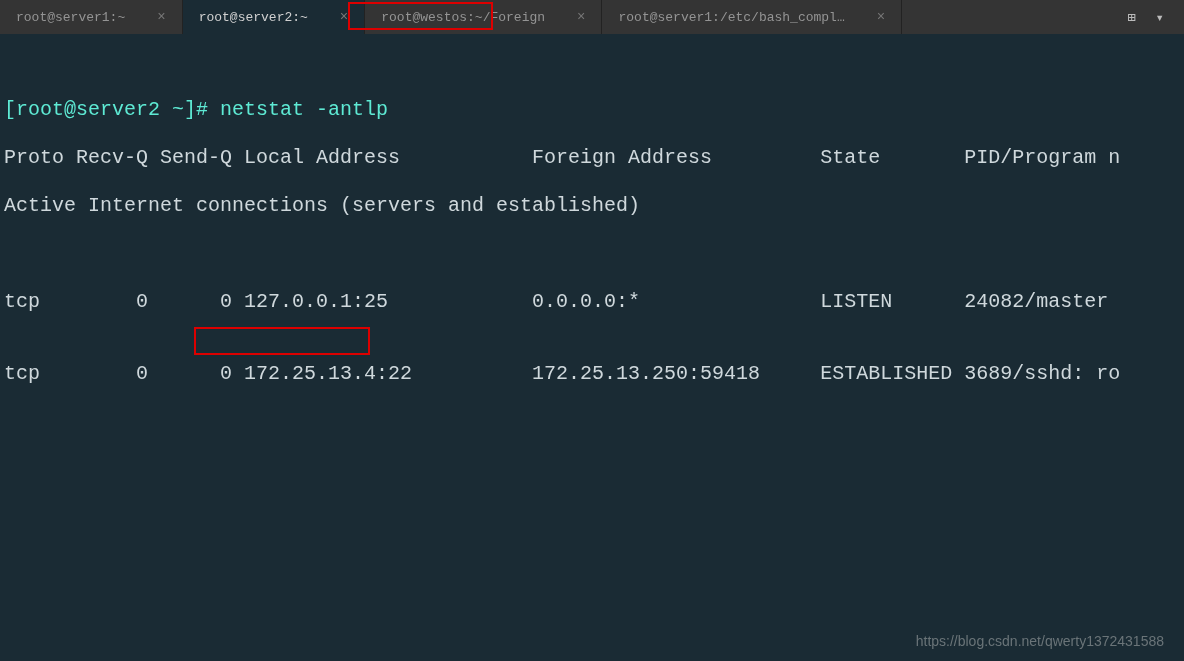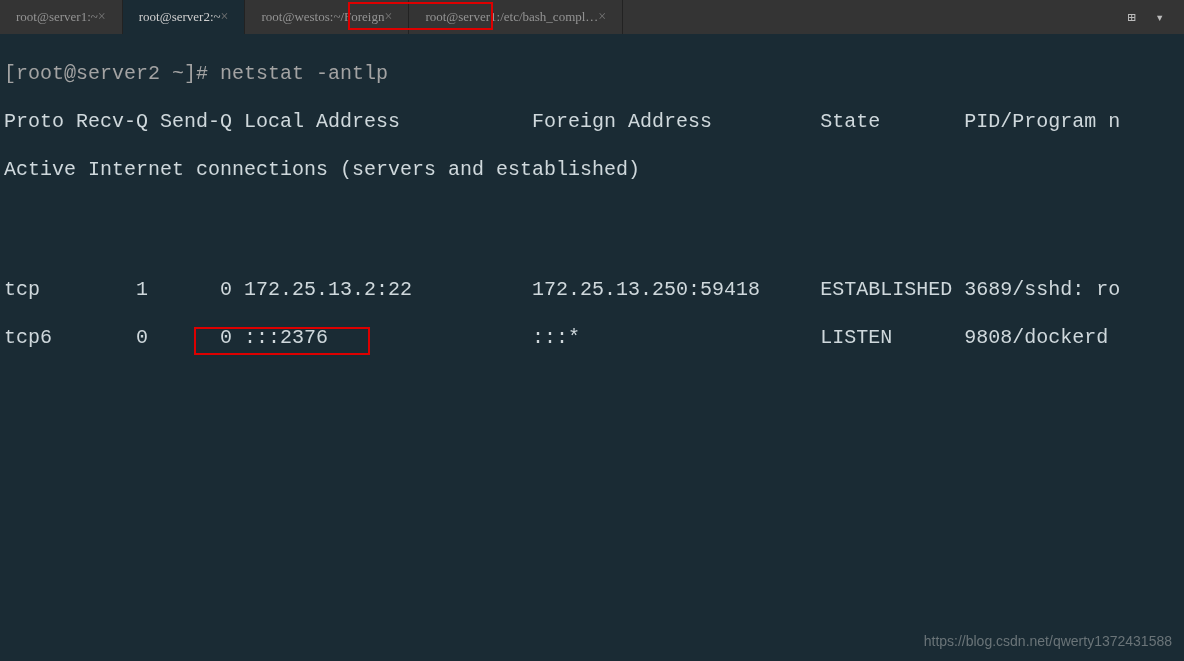"root@server1:~" .tab { font-family: Liberation Serif, serif -> Liberation Mono, monospace; gap: none -> 32px }
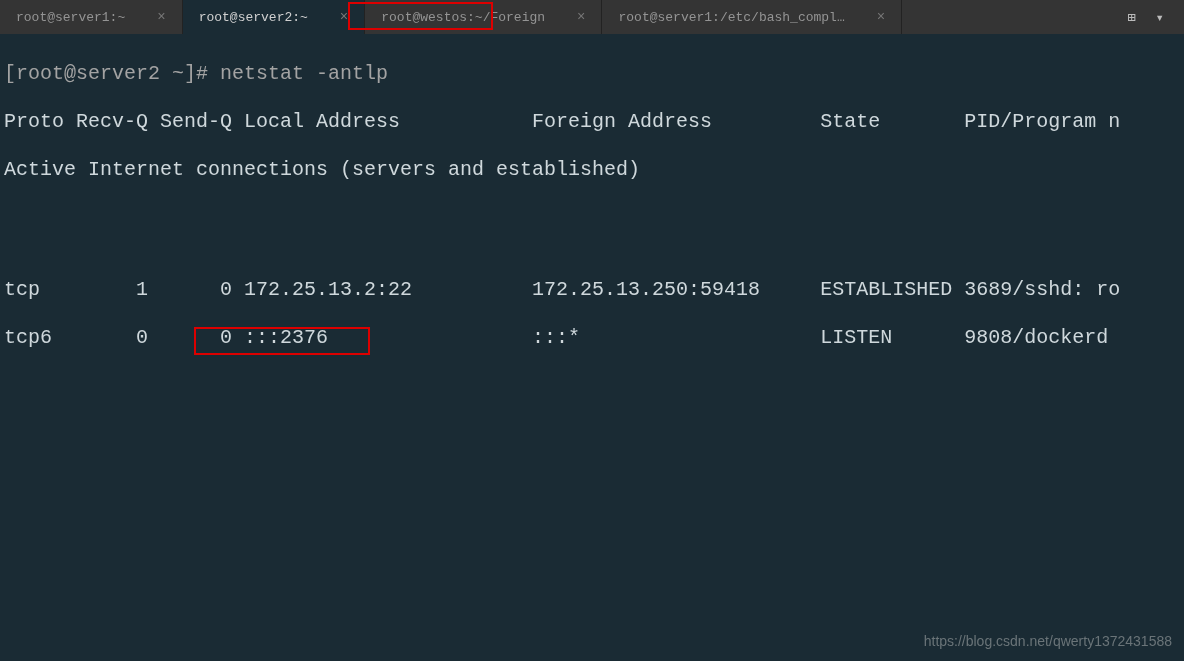"[root@server2 ~]# netstat -antlp" .prompt-line { color: #a3a3a3 -> #5eead4; margin-top: none -> 36px }
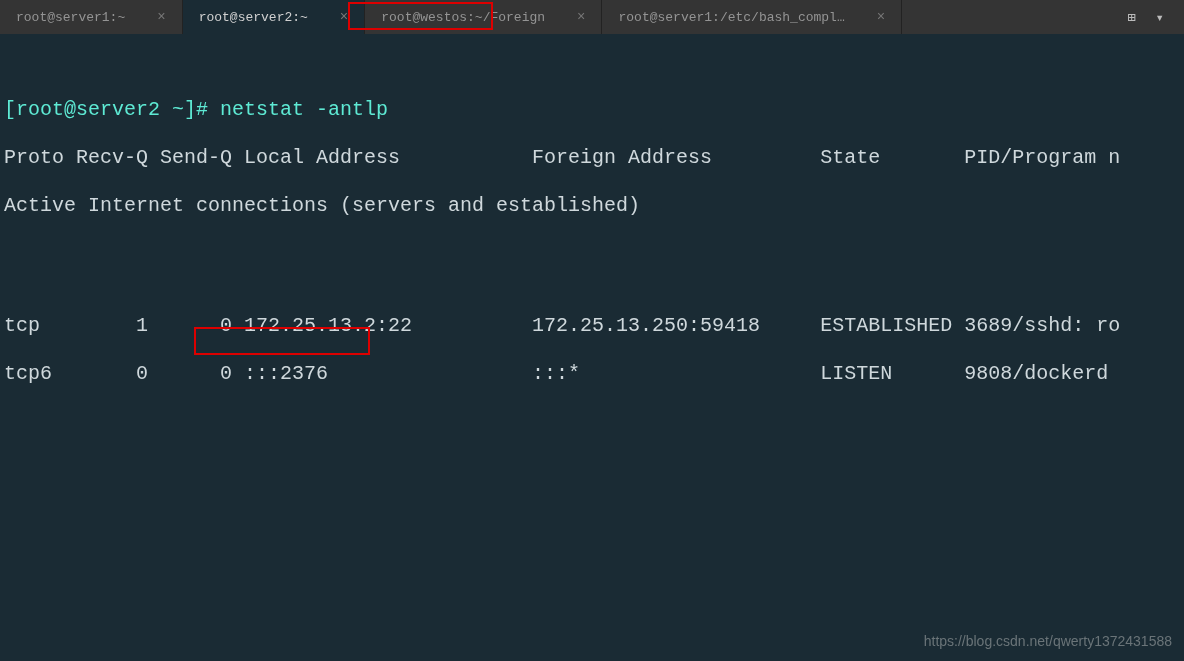"tcp 0 0 127.0.0.1:25 0.0.0.0:*" span.row { html: none -> <span>tcp 0 0 127.0.0.1:25 0.0.0.0:* LISTEN 24082/master</span> }
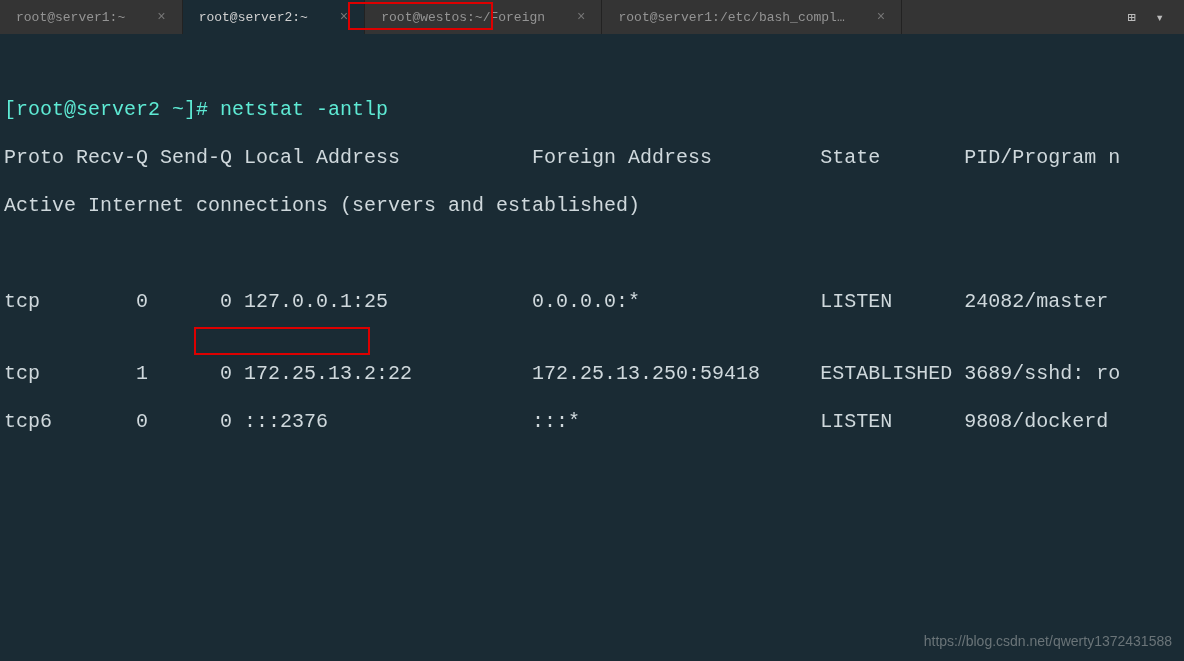"tcp 1 0 172.25.13.2:22" span.row { text: 1      0 172.25.13.2:22 -> 0      0 172.25.13.4:22 }
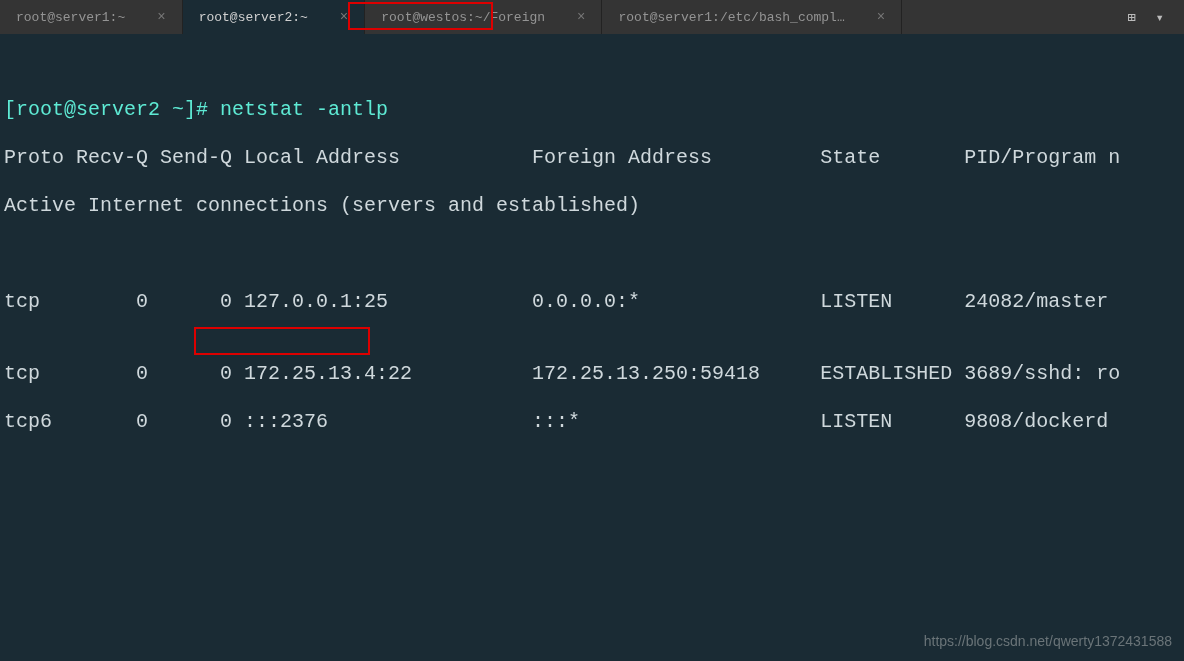"tcp6 0 0 :::2376 :::*" span.row { html: <span>tcp6 0 0 :::2376 :::* LISTEN 9808/dockerd</span> -> none }
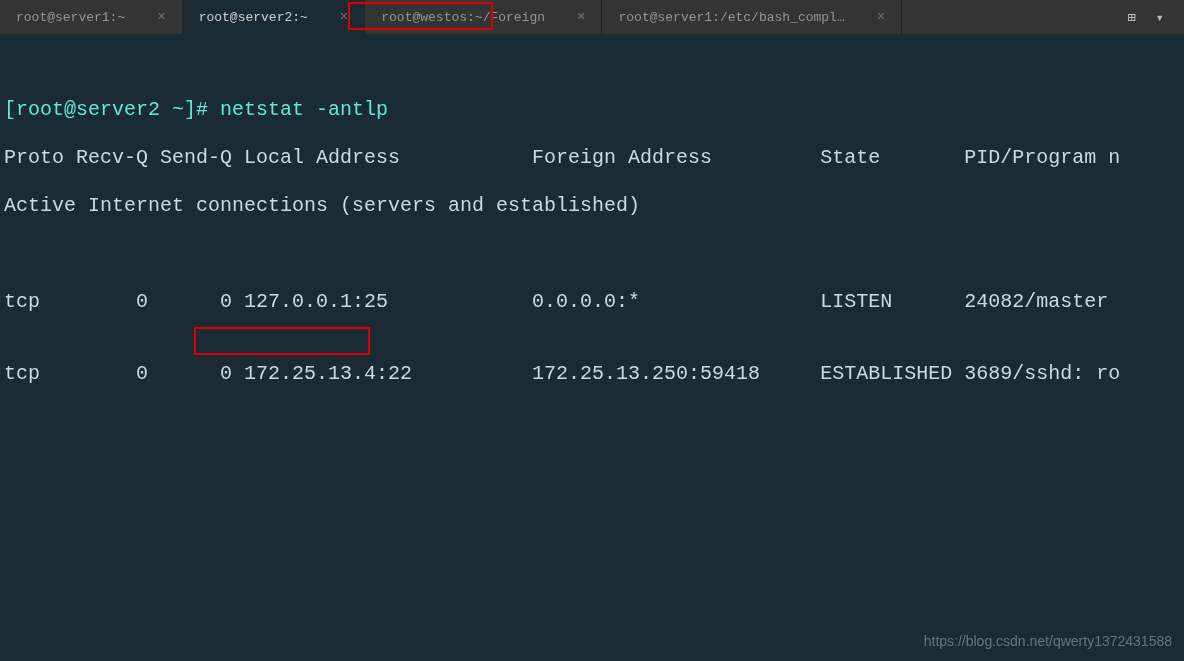"https://blog.csdn.net/qwerty1372431588" .watermark { right: 12px -> 20px }
